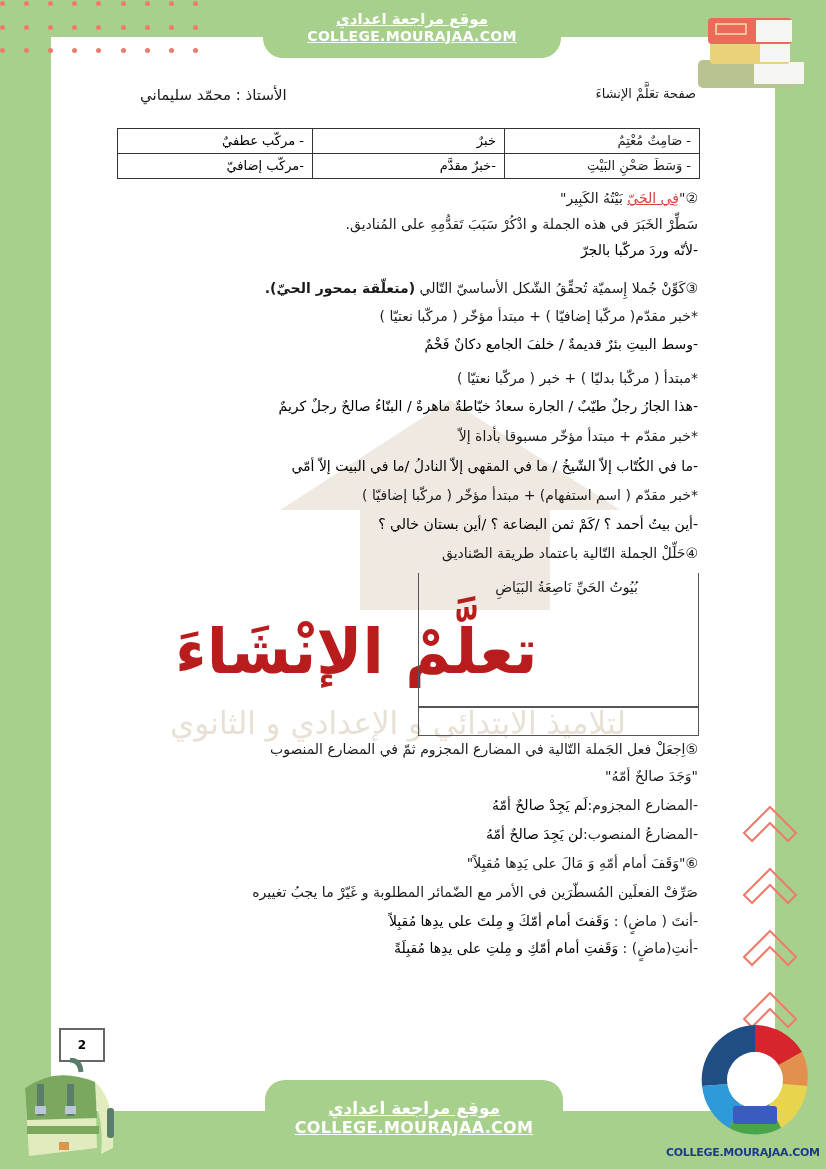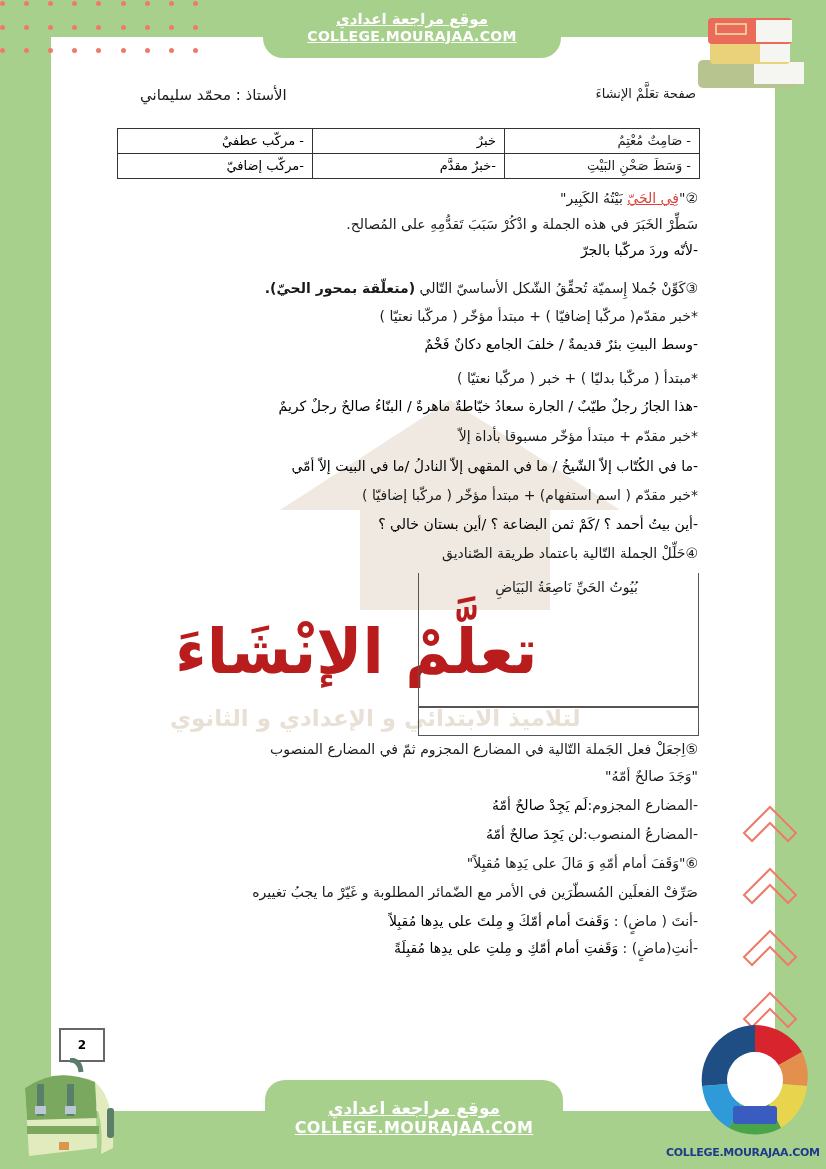"سَطِّرْ الخَبَرَ في هذه الجملة" div.line { text: المُصالح -> المُناديق }
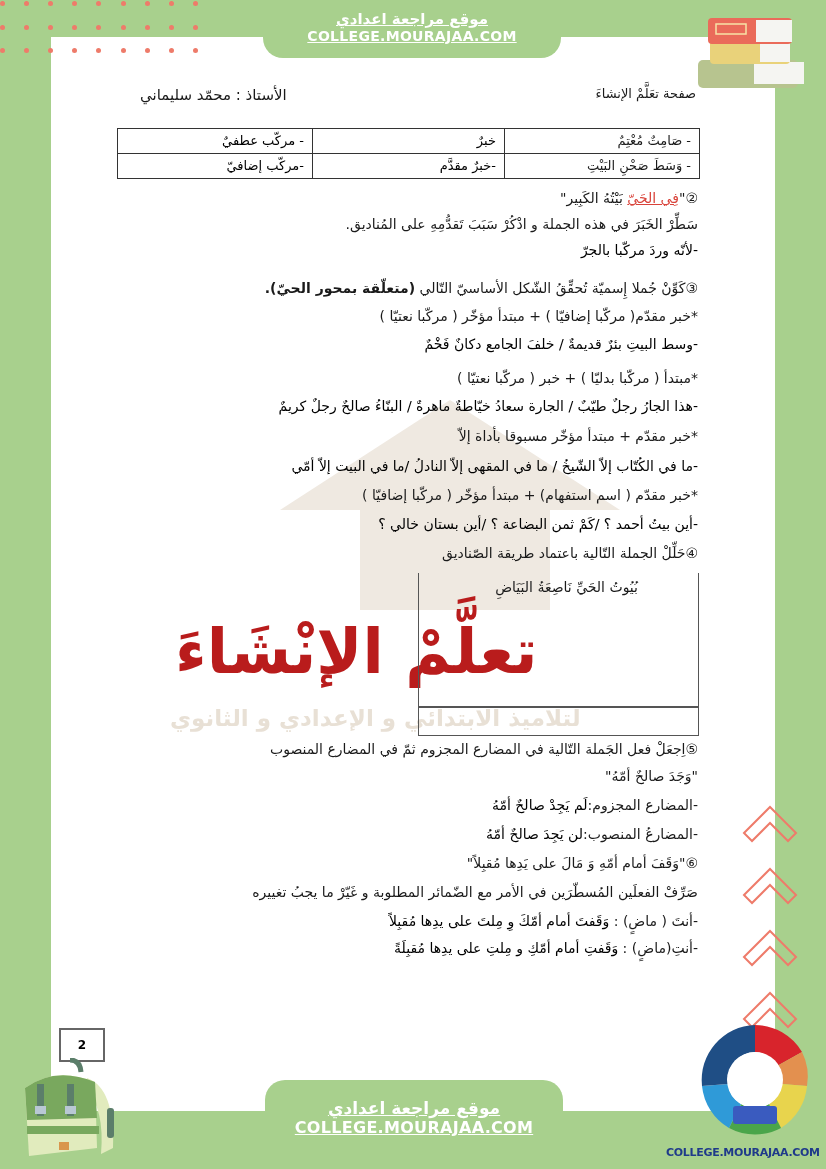"لتلاميذ الابتدائي و الإعدادي و" .watermark2 { font-size: 23px -> 31px; font-weight: bold -> normal }
